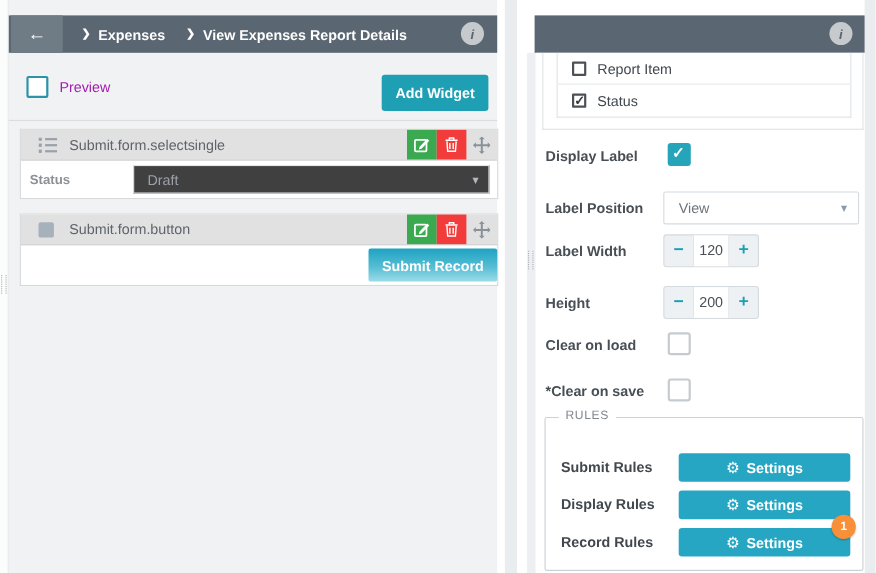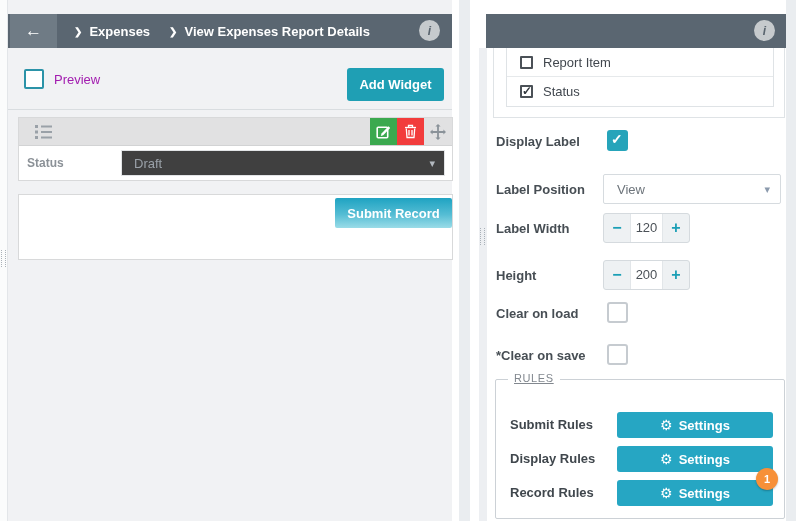"Submit.form.selectsingle" span.widget-title { html: none -> <span>Submit.form.selectsingle</span> }
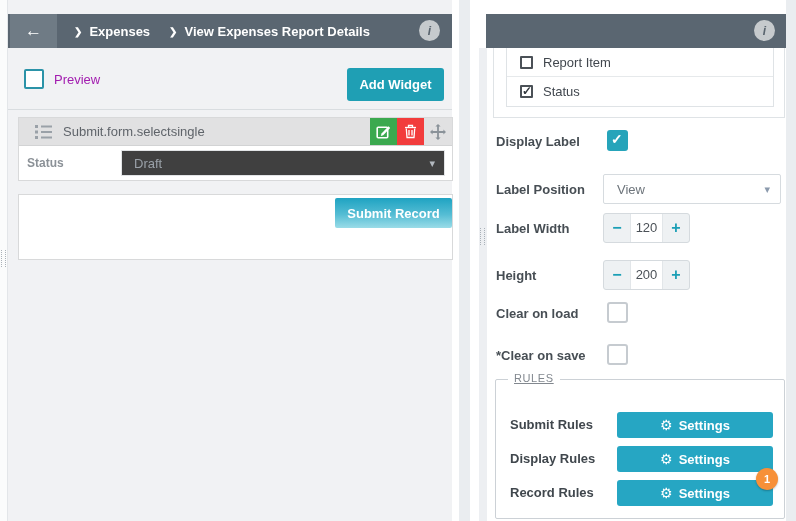"Submit.form.button" div.card-header { html: none -> <div> <span></span> <span>Submit.form.button</span> <button> <svg> <rect></rect> <path></path> </svg> </button> <button> <svg> <g> <path></path> <path></path> <path></path> <path></path> </g> </svg> </button> <span> <svg> <path></path> </svg> </span> </div> }
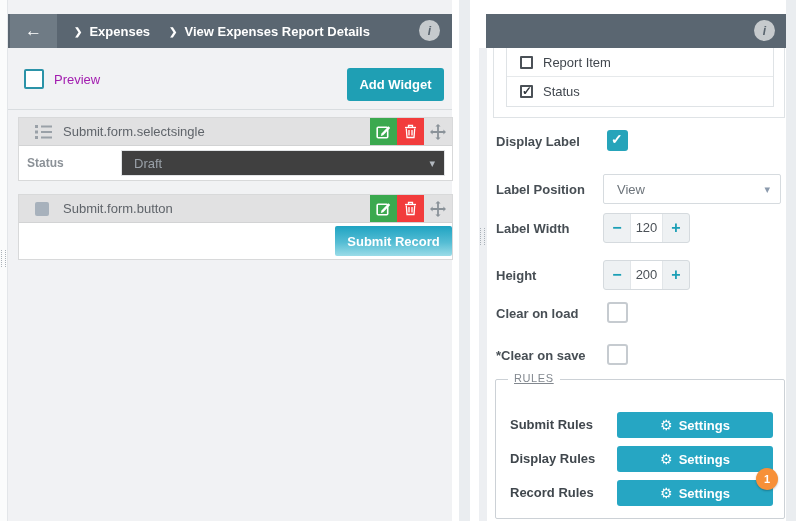"RULES" #rules-legend { text-decoration: underline -> none }
